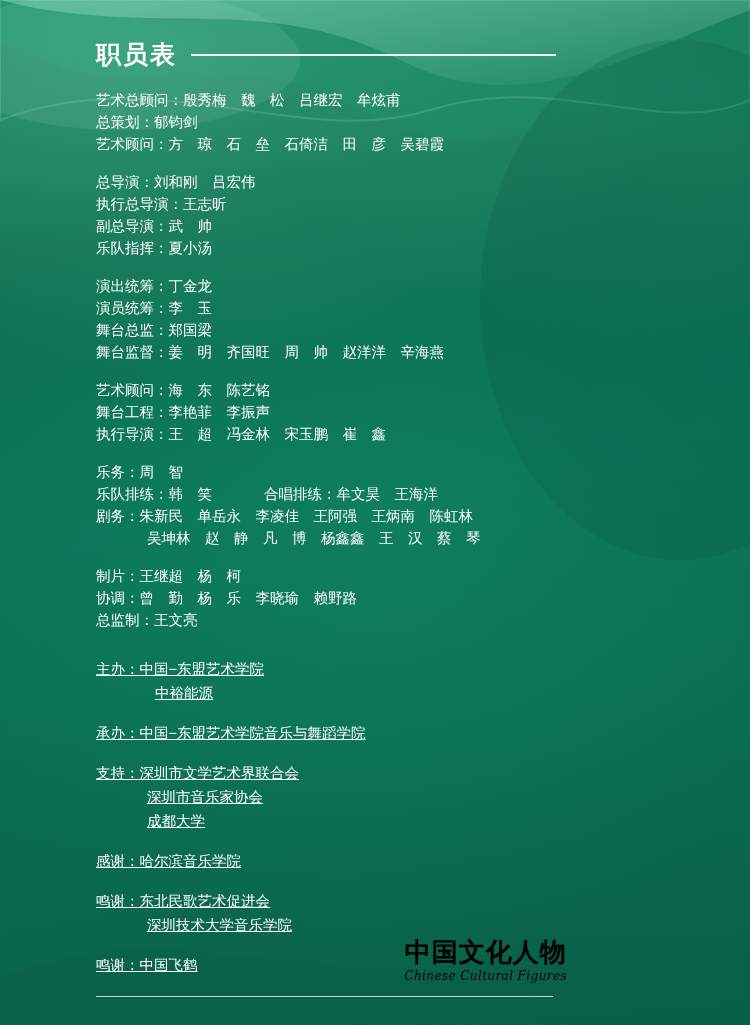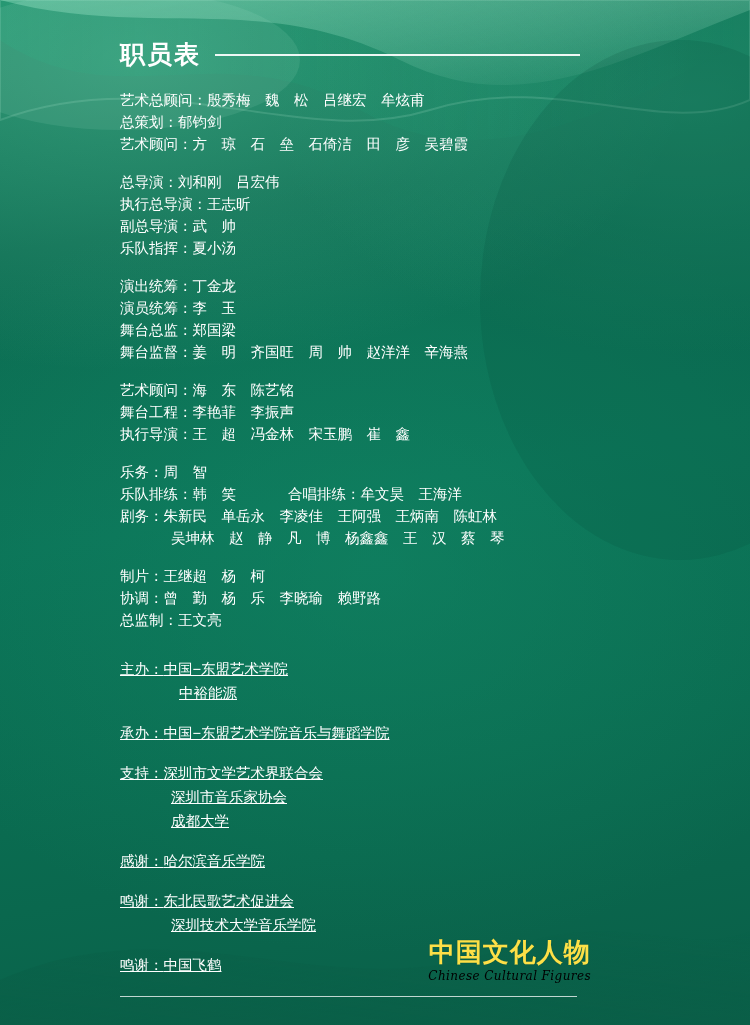"职员表" .page { margin-left: 24px -> none }
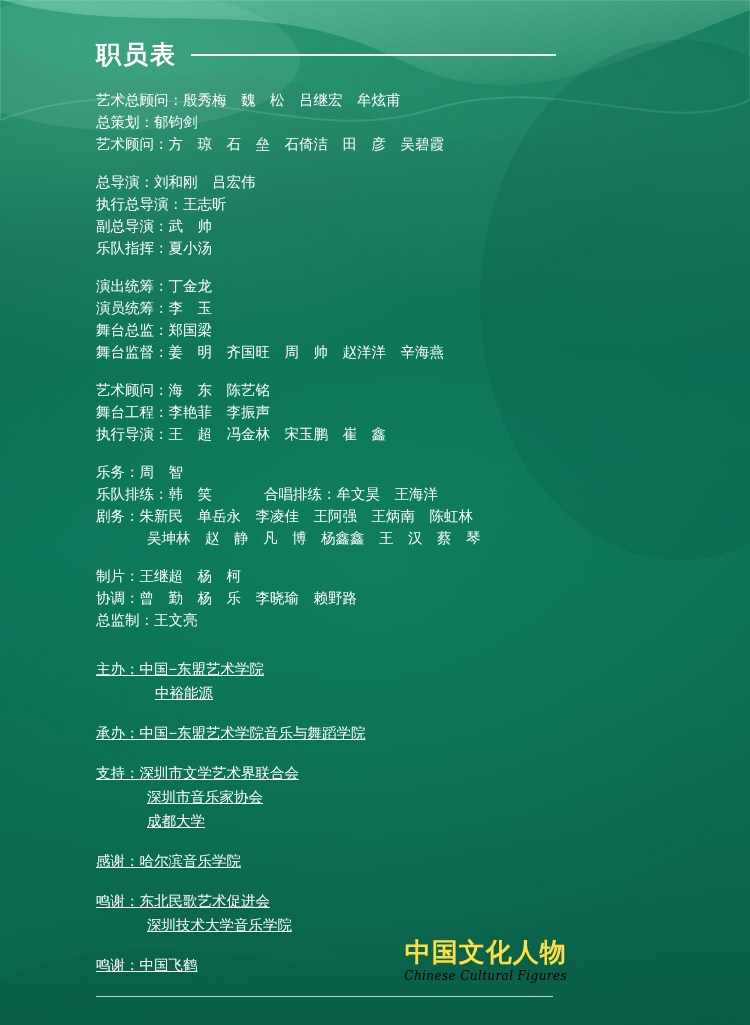"中国文化人物" .logo-cn { color: #fde047 -> #000000 }
